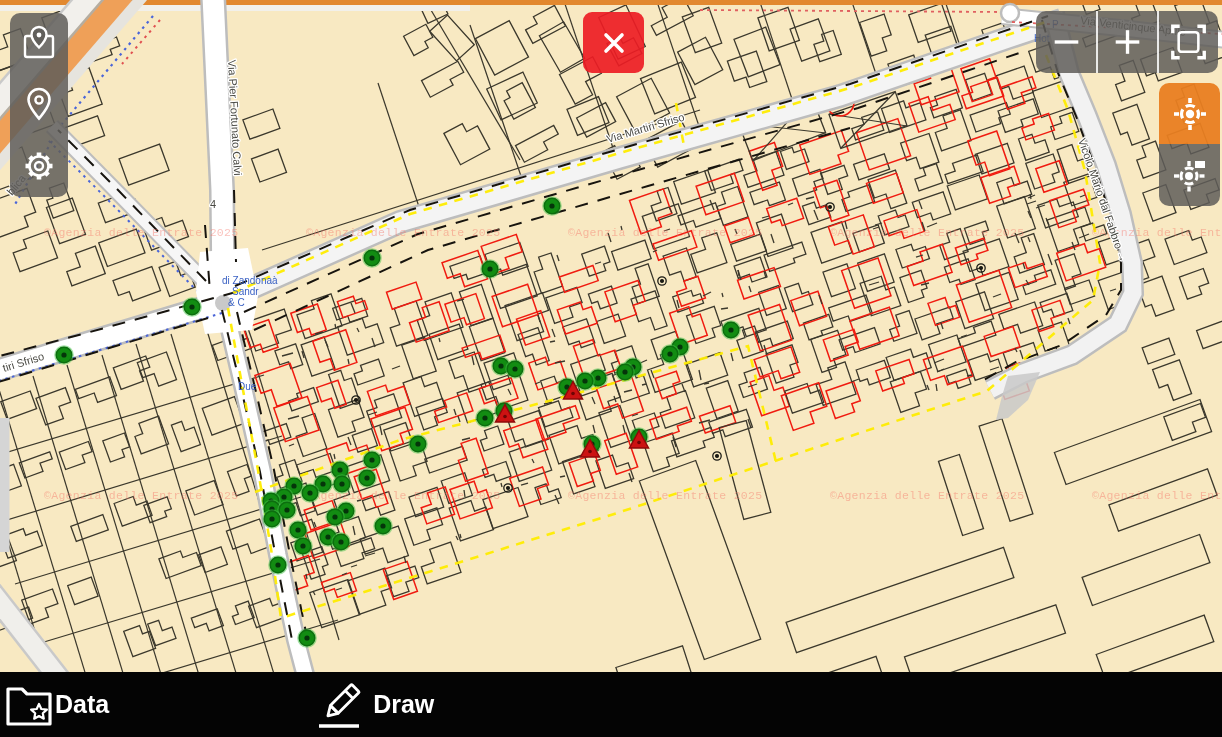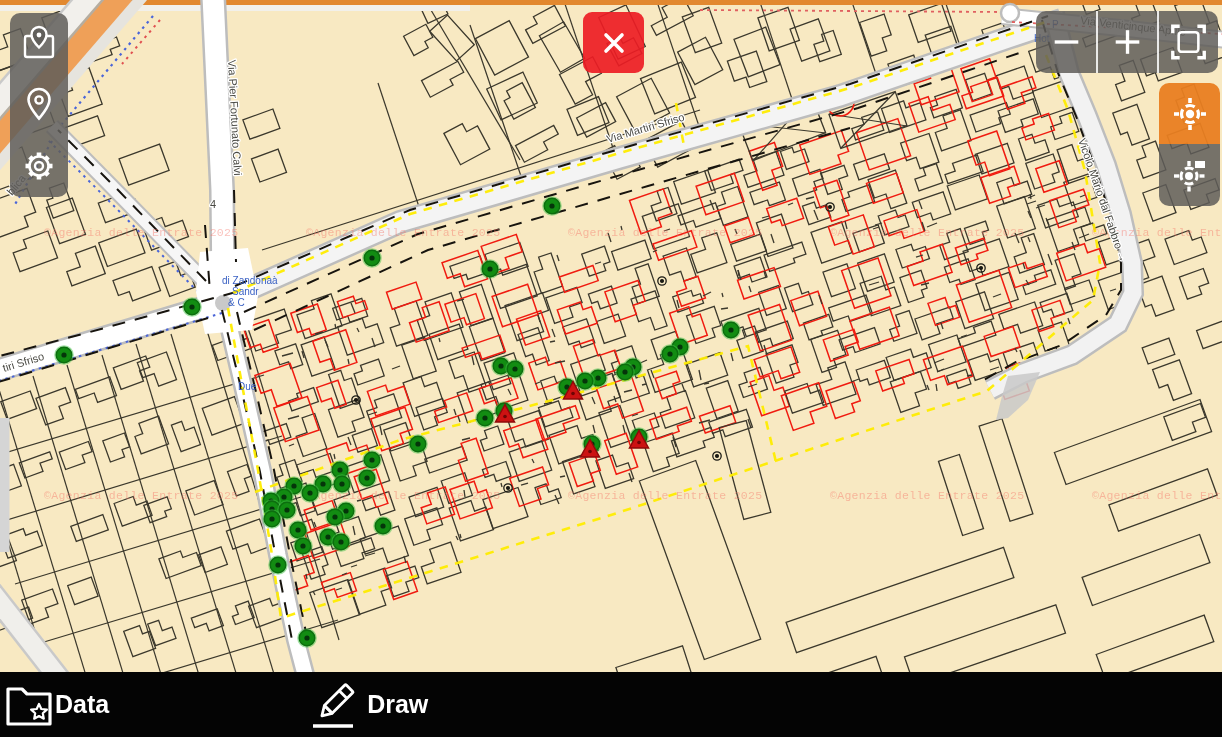"Data" .bar { gap: none -> 6px }
